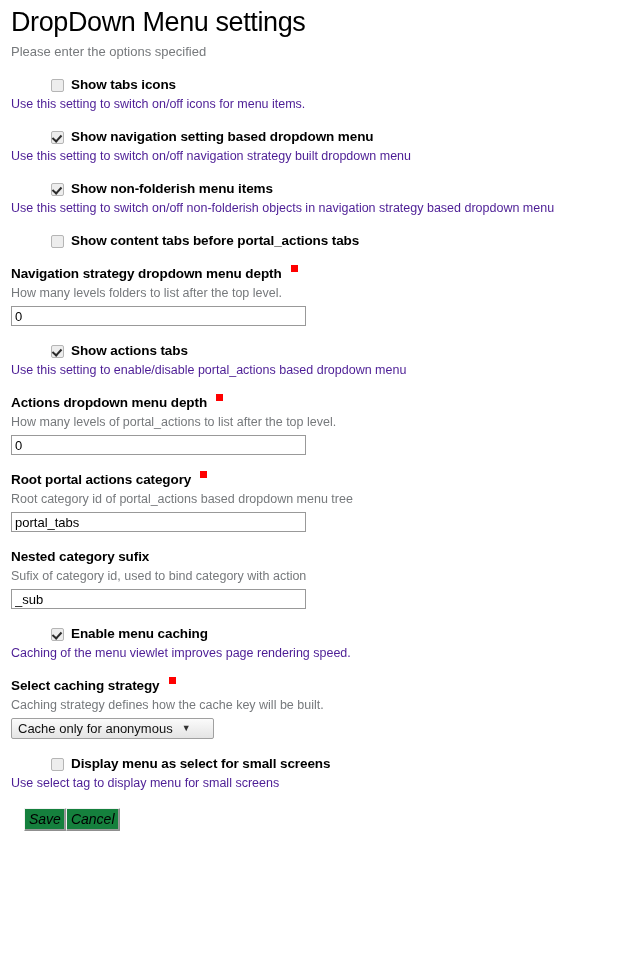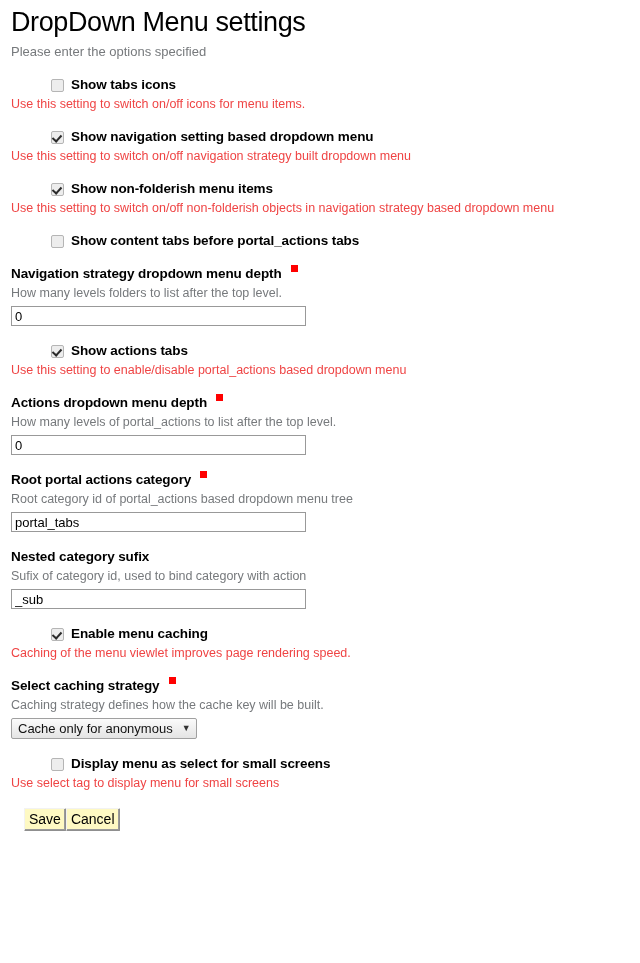"Use this setting to switch" .cb-desc { color: #ef4444 -> #4c1d95 }
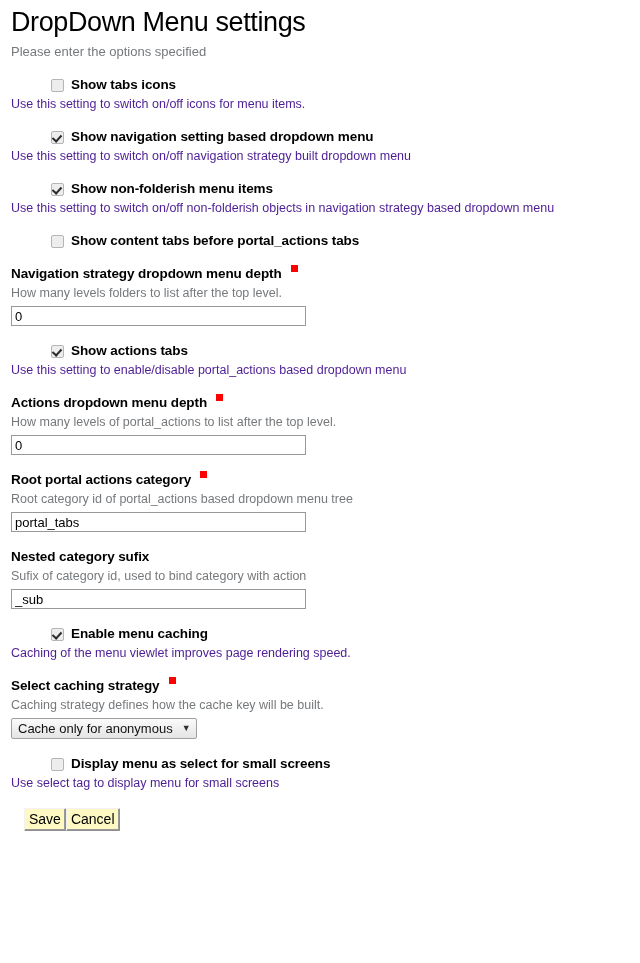"Cache only for anonymous" .f-select { padding: 0 5px 0 6px -> 0 22px 0 6px }
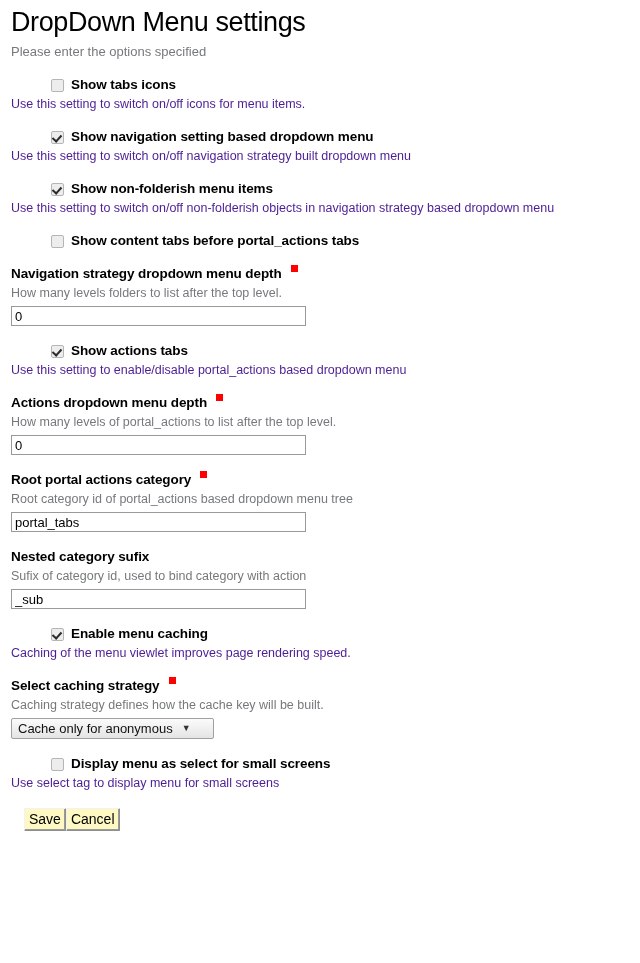"Save" .btn { background: #fef9c3 -> #15803d; font-style: none -> italic }
